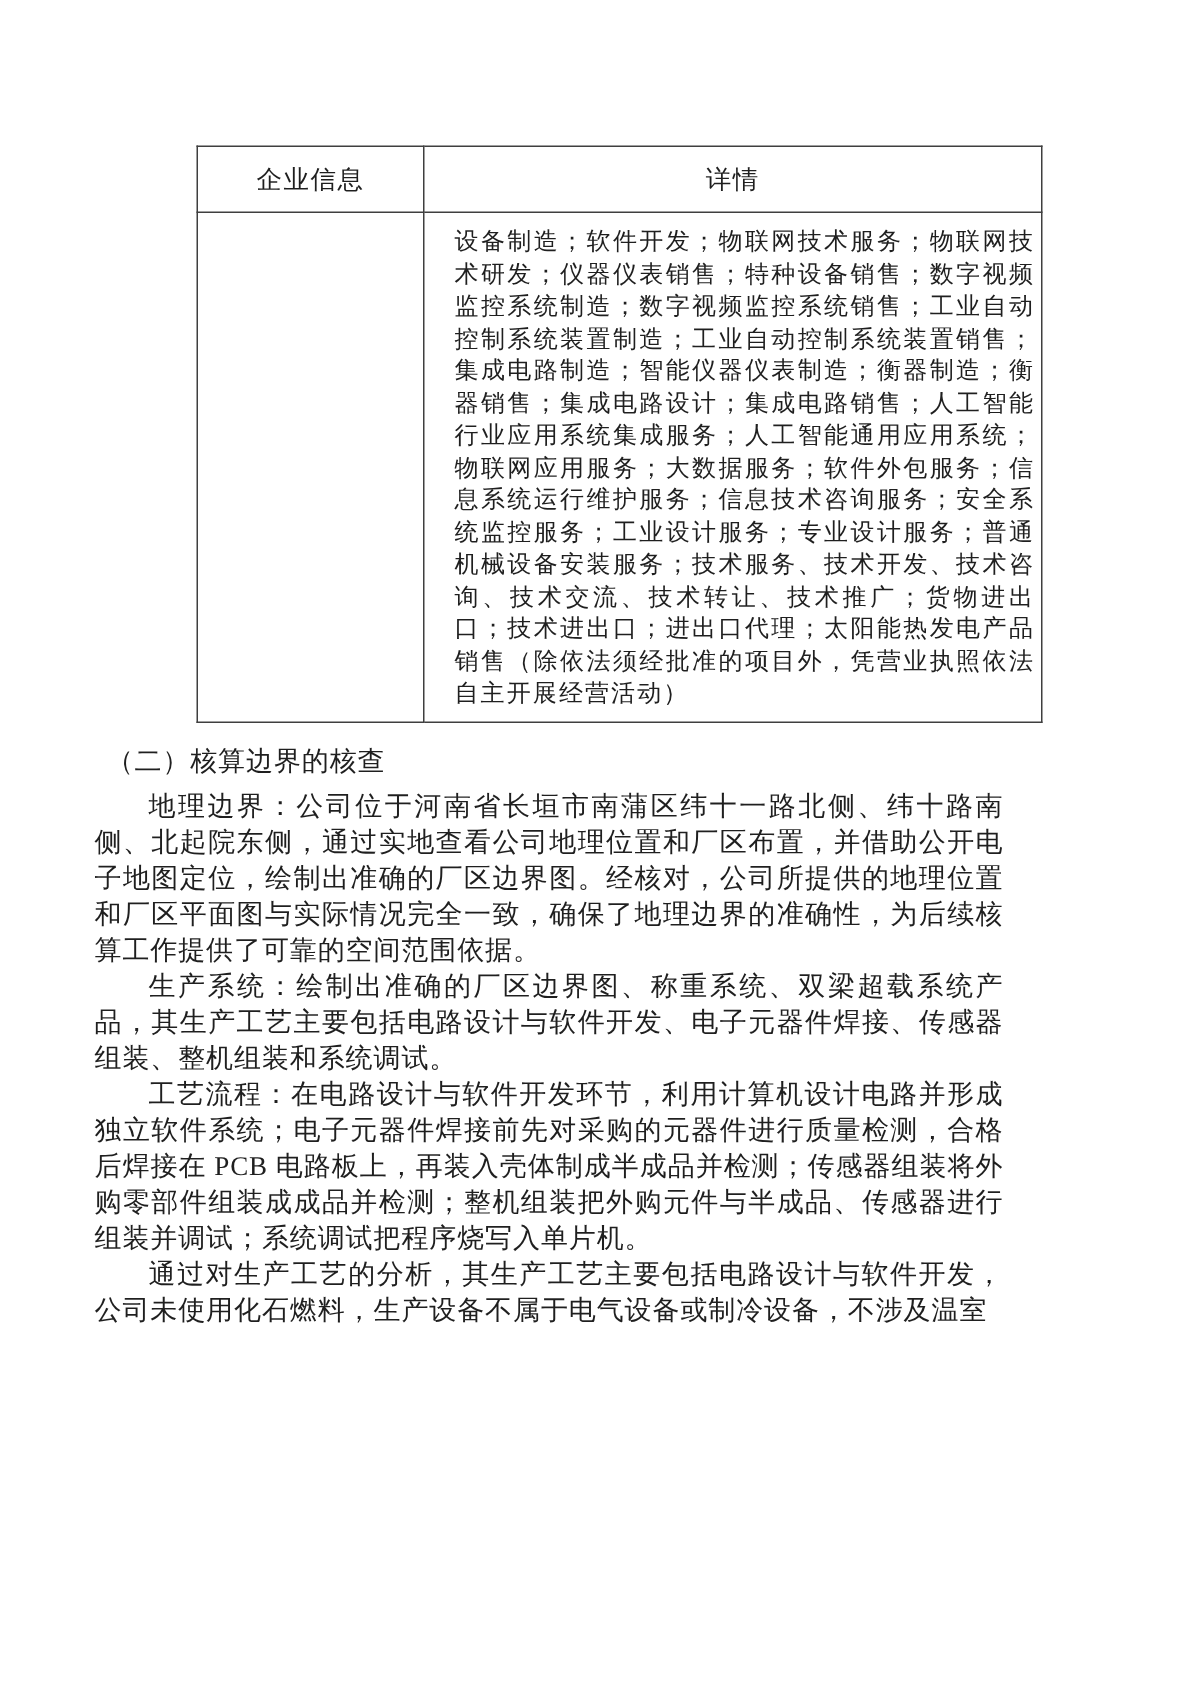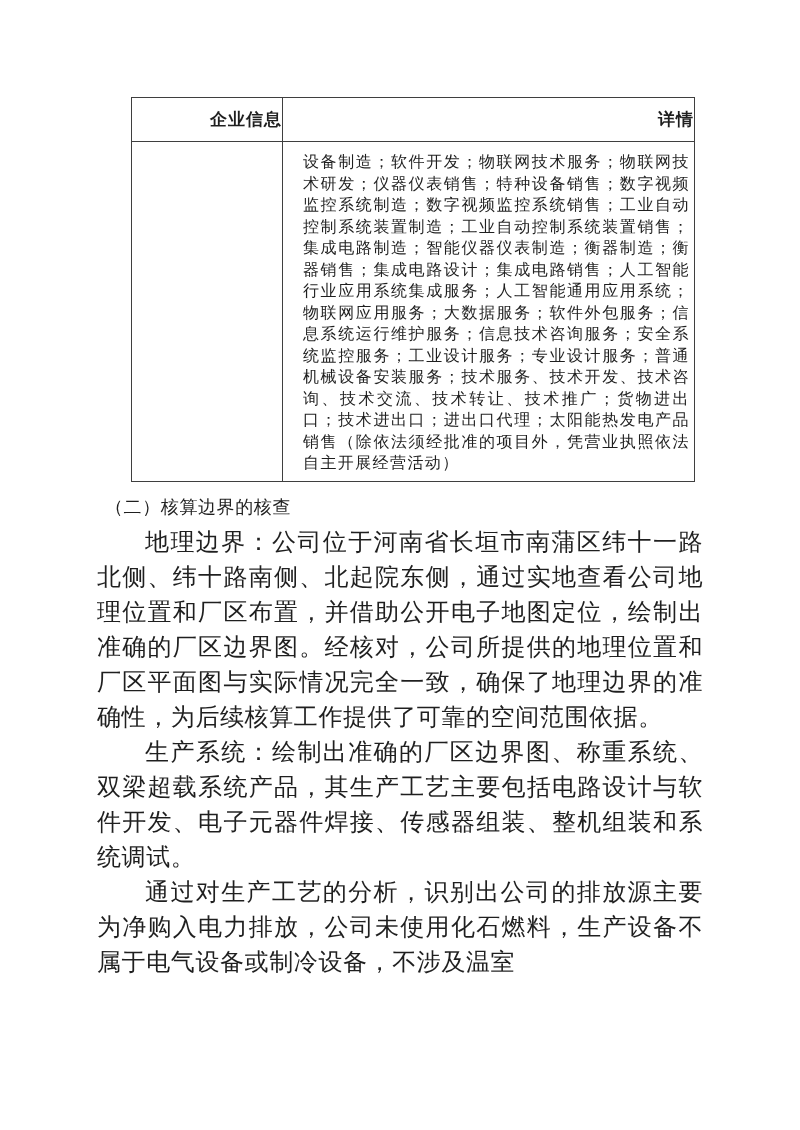"企业信息" table.info-table th { font-weight: bold -> normal; text-align: right -> center }
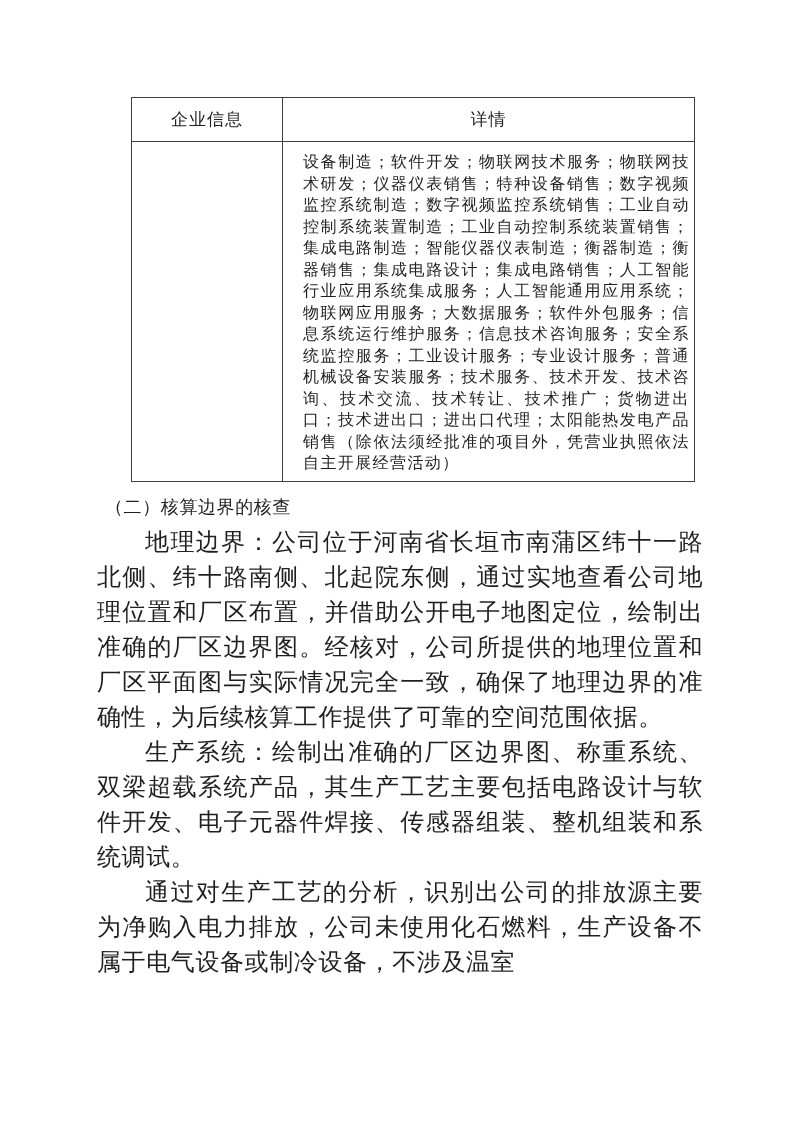"（二）核算边界的核查" .doc-body { margin: 8px auto 0 97px -> 8px auto 0 63px }
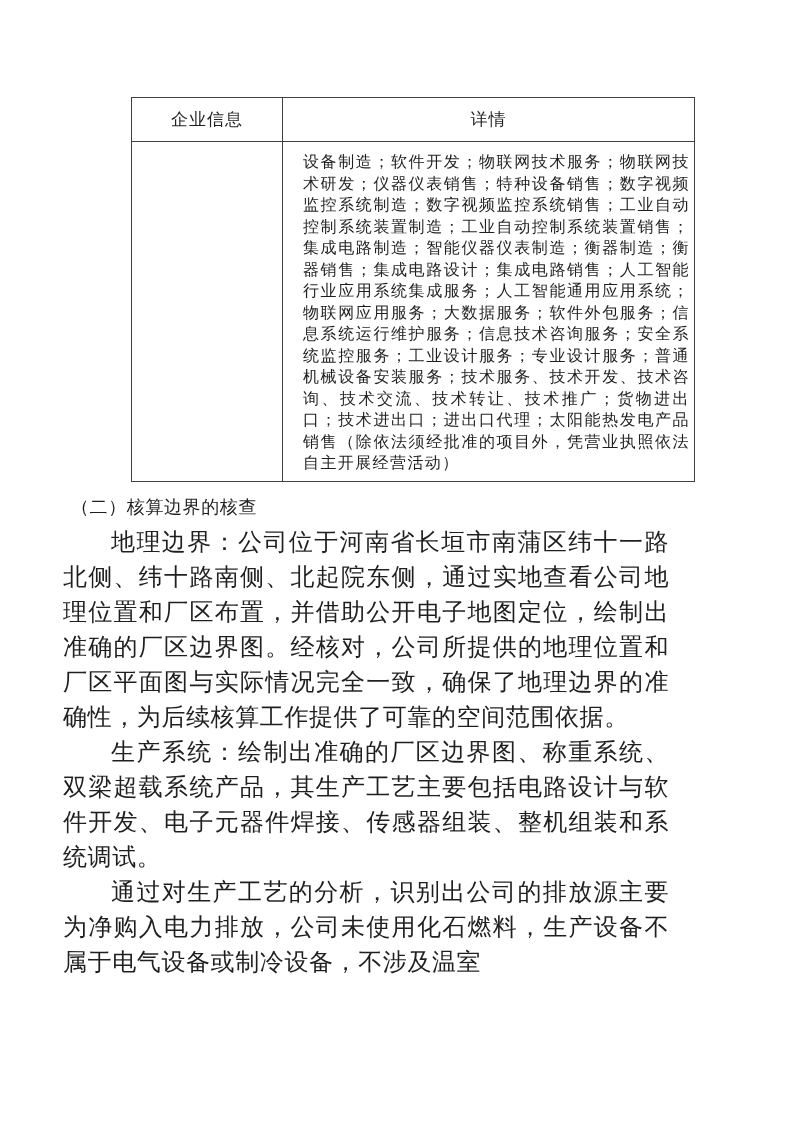"地理边界：公司位于河南省长垣市南蒲区纬十一路北侧、纬十路南侧、北起院东侧，通过实" .doc-body p { font-size: 24px -> 18px; line-height: 35px -> 24px }
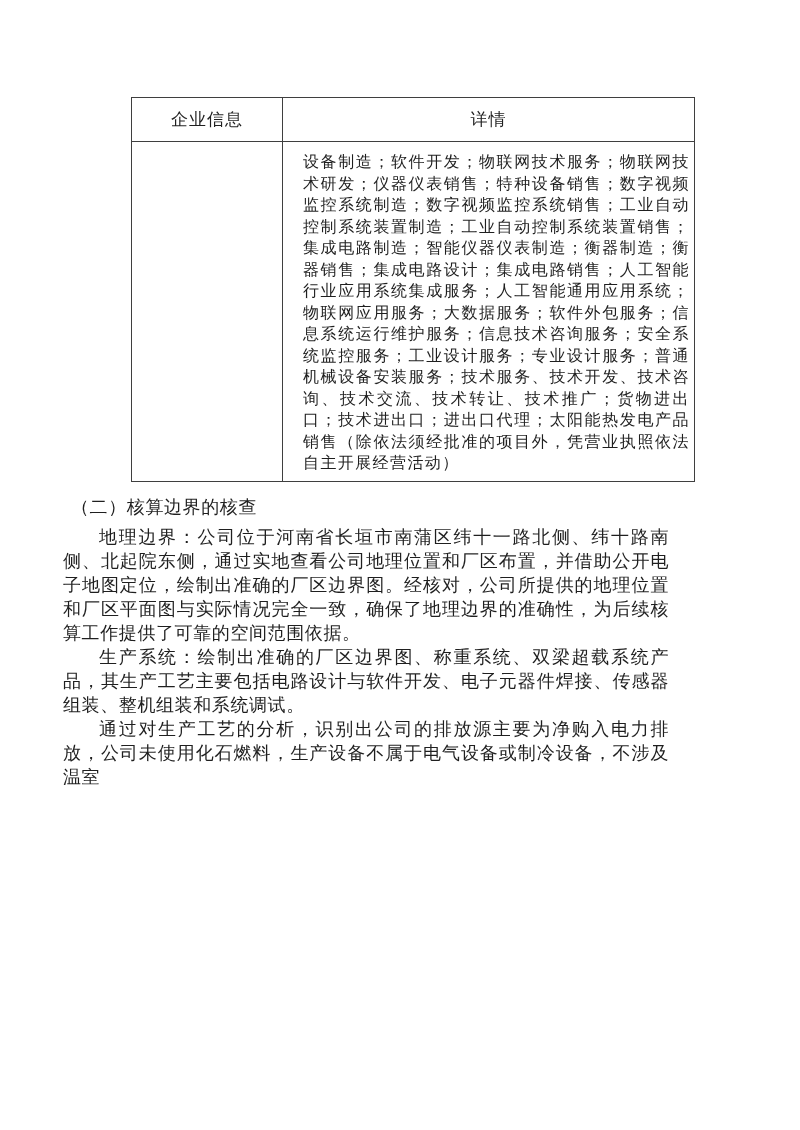"工艺流程：在电路设计与软件开发环节，利用计算机设计电路并形成独立软件系统；电子元" p { html: none -> <p>工艺流程：在电路设计与软件开发环节，利用计算机设计电路并形成独立软件系统；电子元器件焊接前先对采购的元器件进行质量检测，合格后焊接在 PCB 电路板上，再装入壳体制成半成品并检测；传感器组装将外购零部件组装成成品并检测；整机组装把外购元件与半成品、传感器进行组装并调试；系统调试把程序烧写入单片机。</p> }
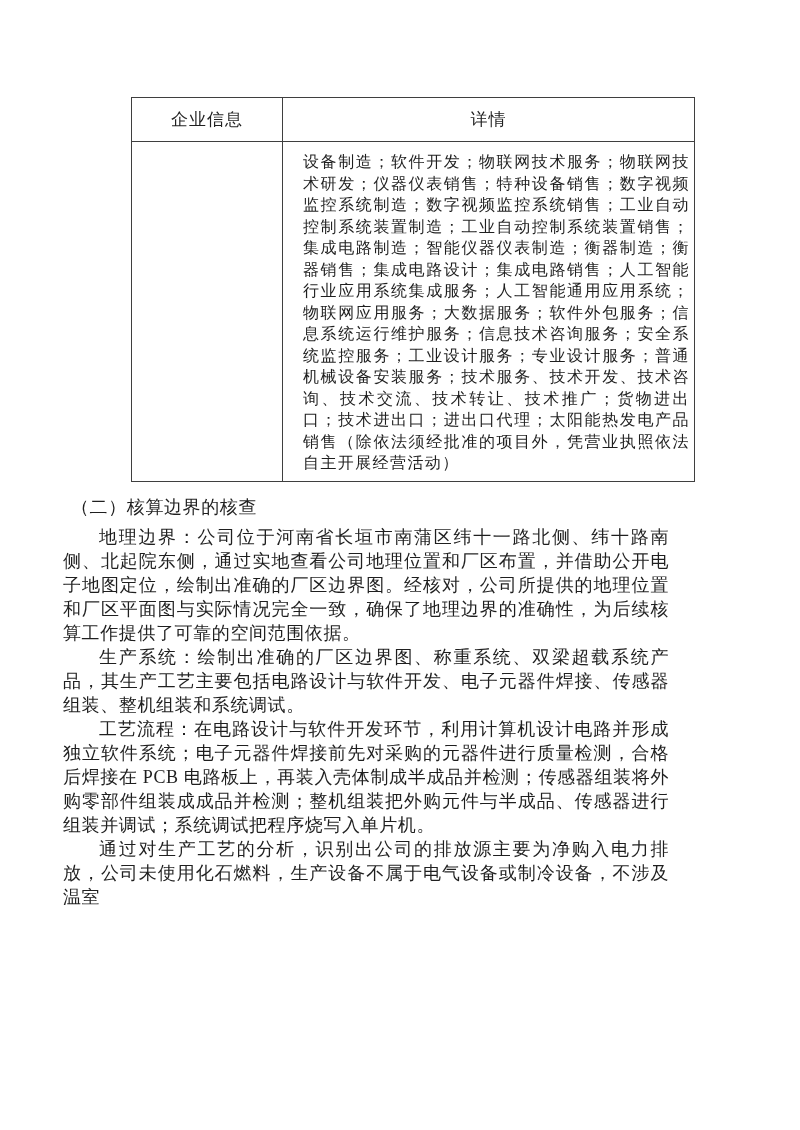"通过对生产工艺的分析，识别出公司的排放源主要为净购入电力排放，公司未使用化石燃料" p { text: 识别出公司的排放源主要为净购入电力排放 -> 其生产工艺主要包括电路设计与软件开发 }
